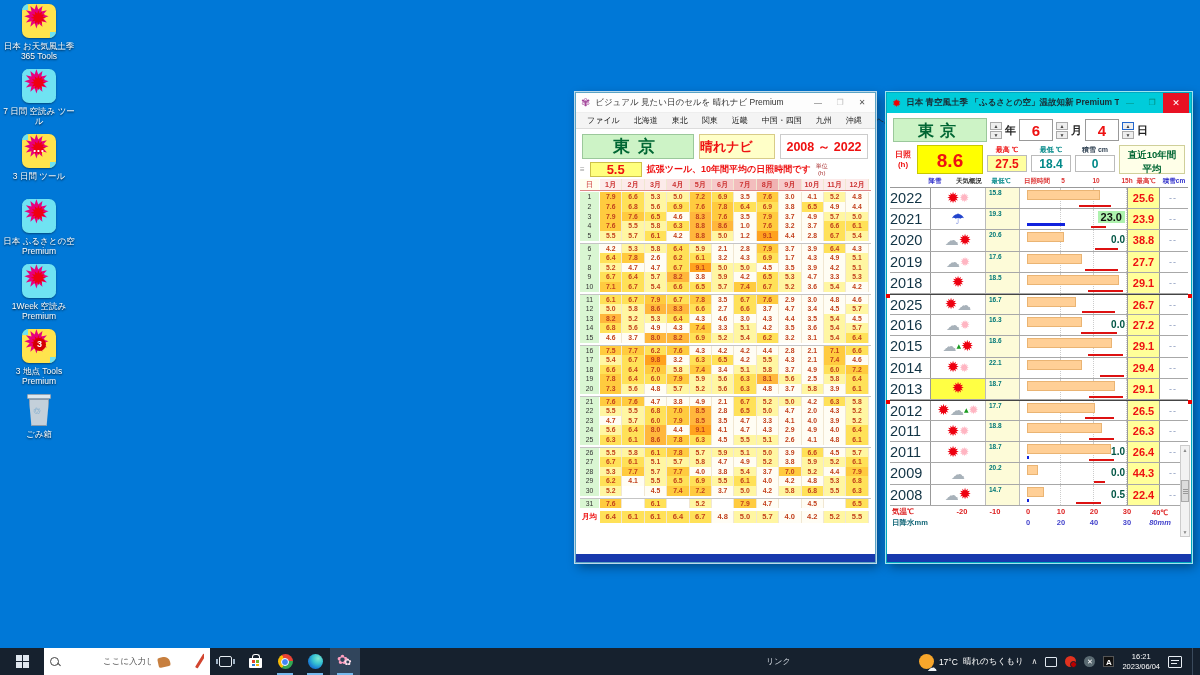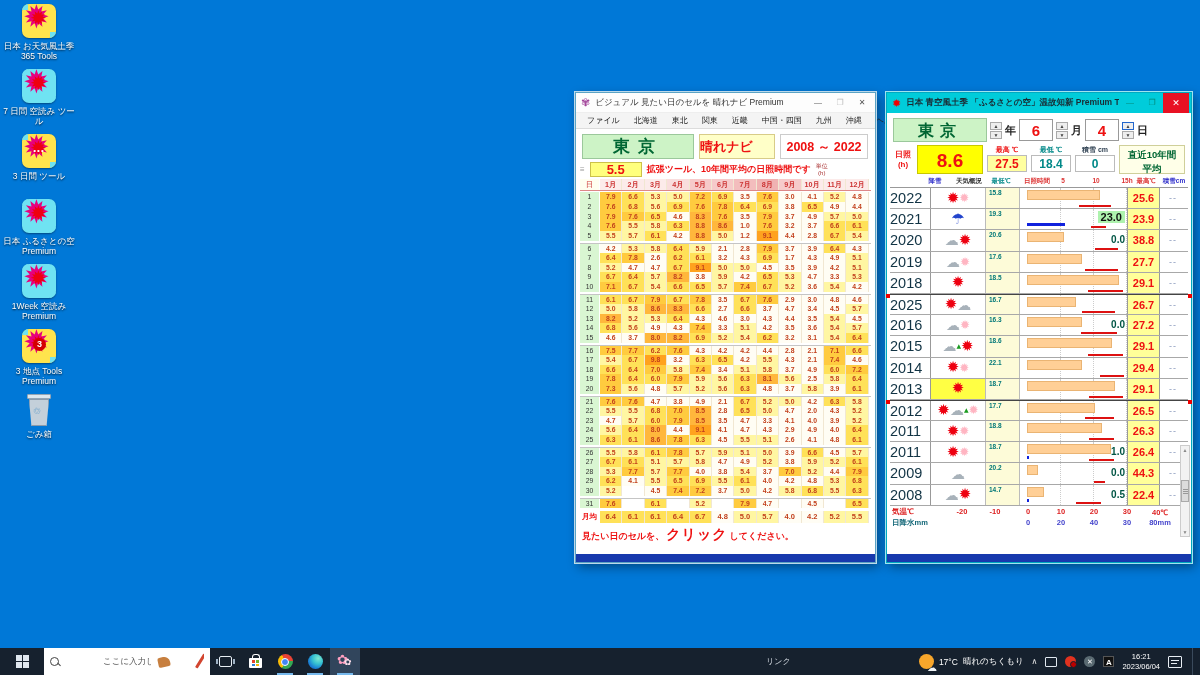"80mm" span.tick { font-style: none -> italic }
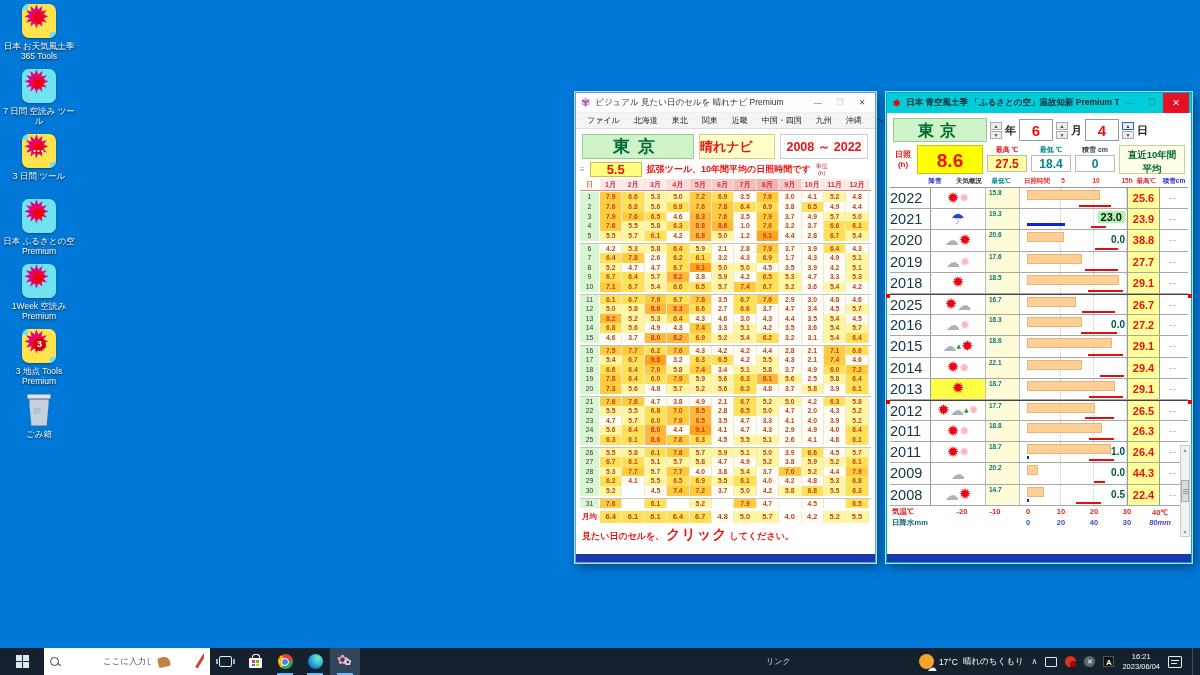"見たい日のセルを、 クリック してください。" div.lw-footer { html: <div> <span>見たい日のセルを、</span><span>クリック</span><span>してください。</span> </div> -> none }
